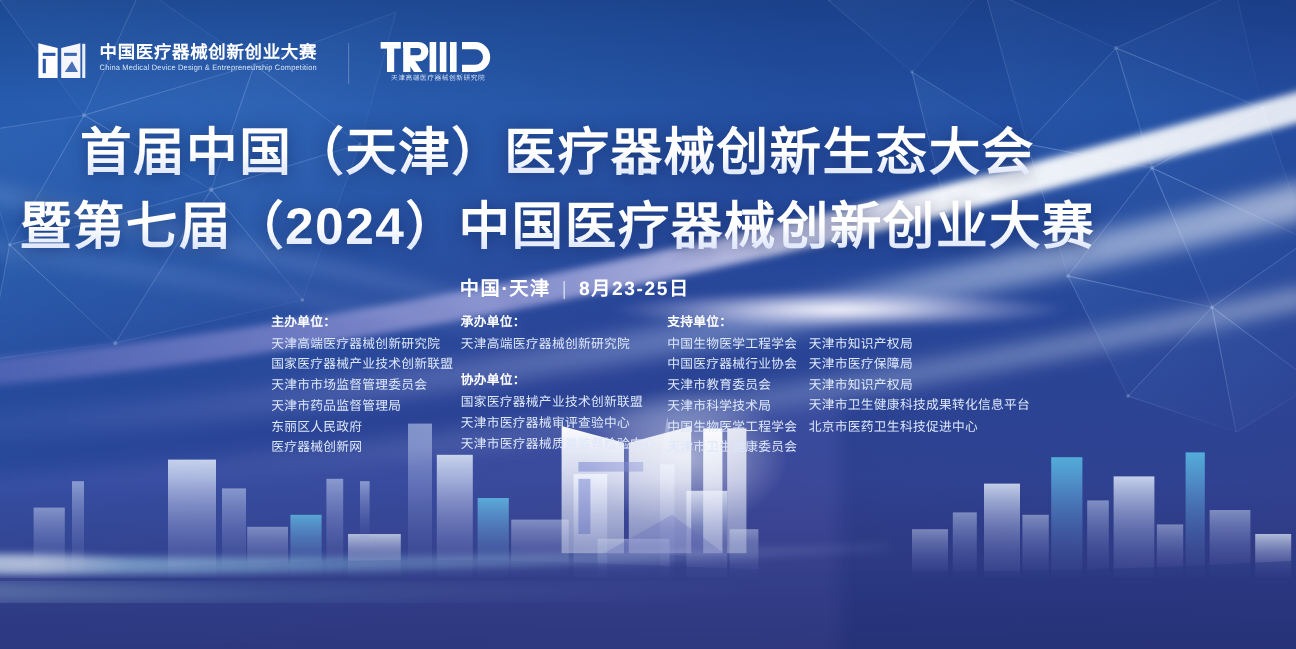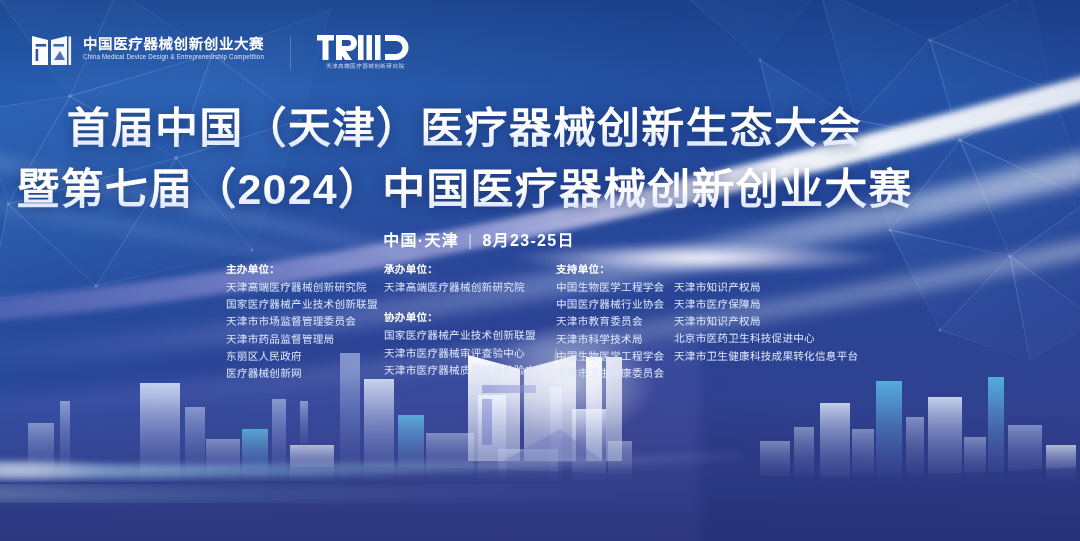"北京市医药卫生科技促进中心" div.org-item { order: before "天津市卫生健康科技成果转化信息平台" -> after "天津市卫生健康科技成果转化信息平台" }
